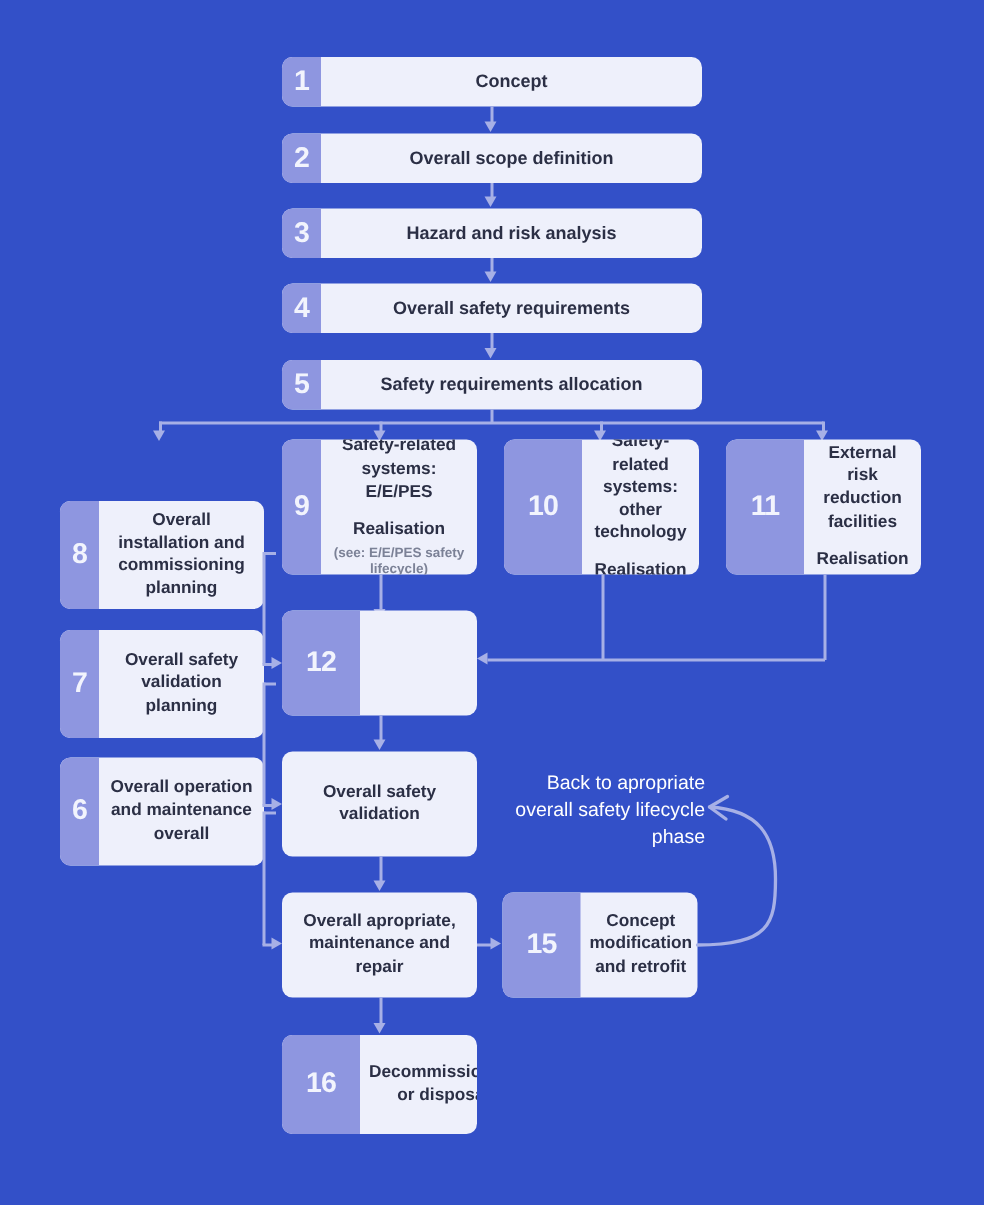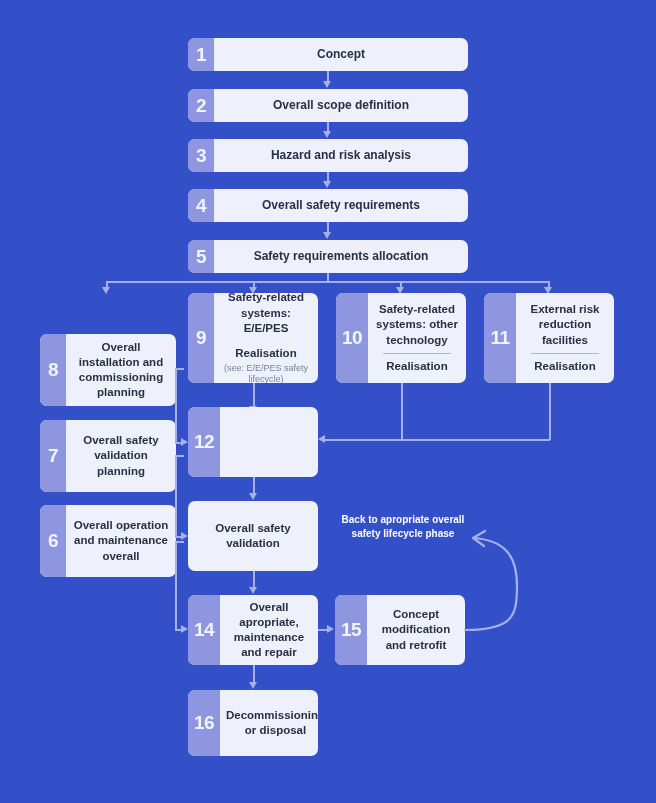"10" .num.w32 { width: 32px -> 52px }
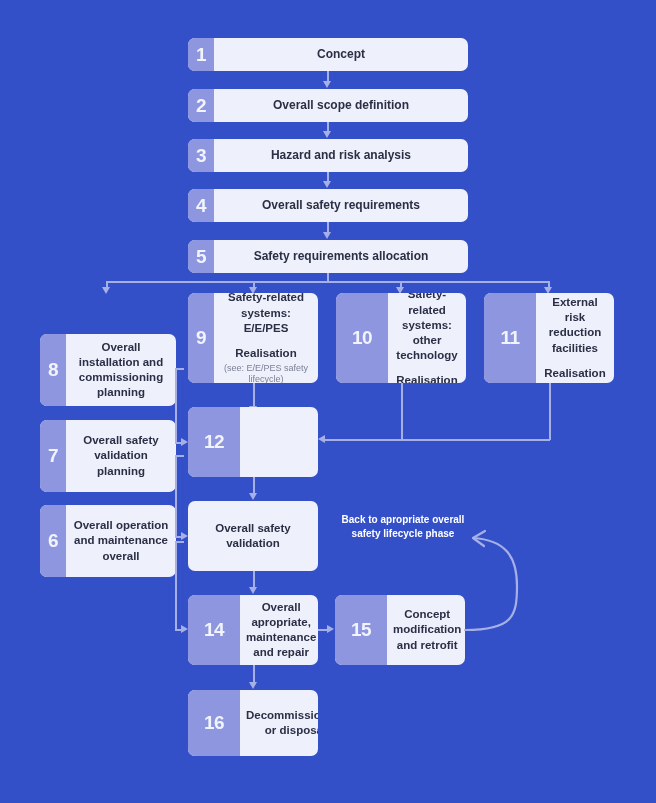"(see: E/E/PES safety lifecycle)" .subnote { font-weight: normal -> bold }
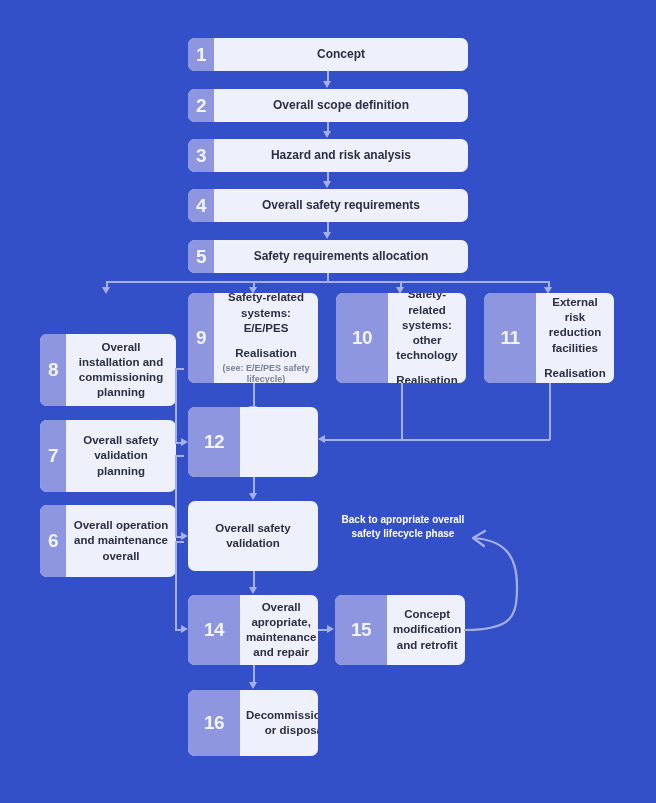"Back to apropriate overall safety" .caption { font-size: 10px -> 13px; font-weight: bold -> normal; text-align: center -> right }
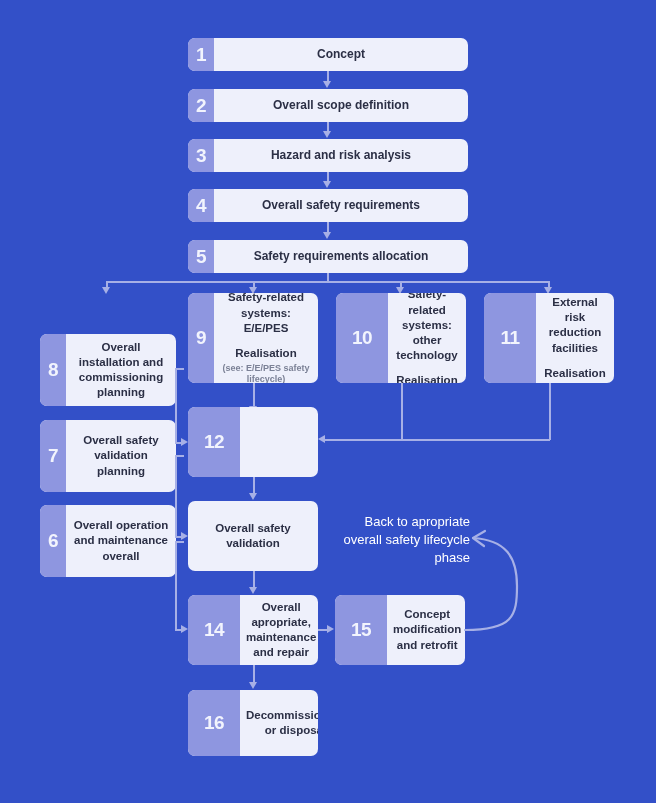"14" div.num { html: <div>14</div> -> none }
